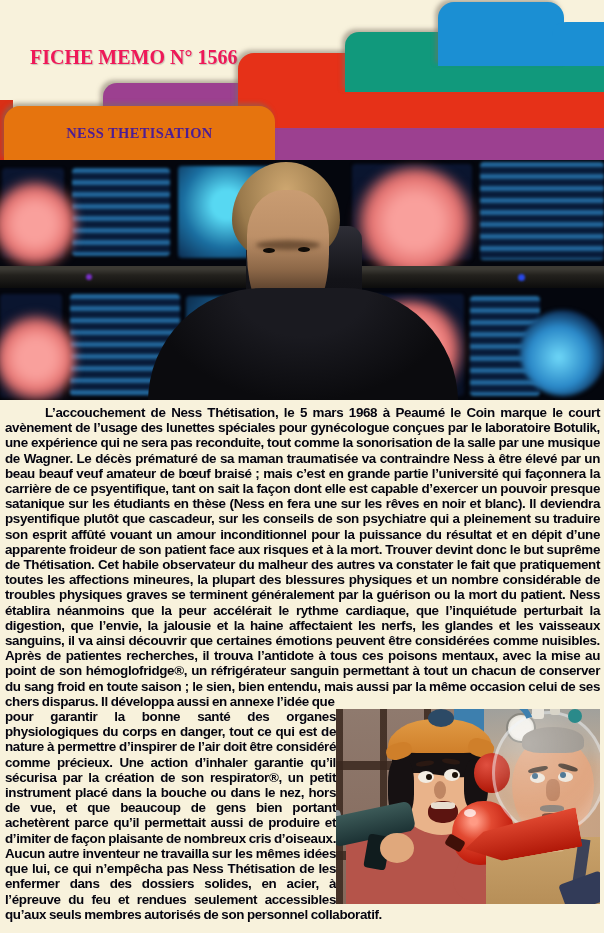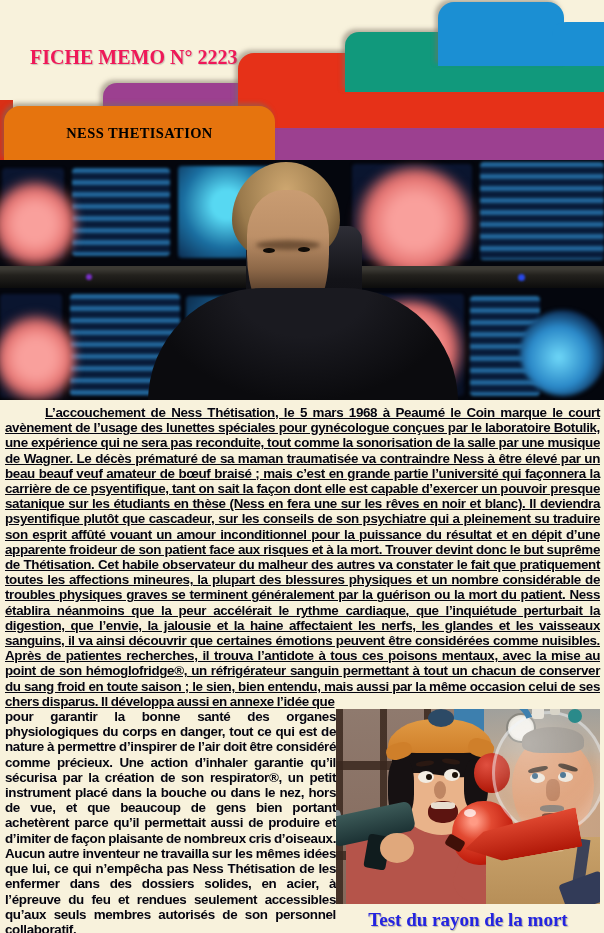"FICHE MEMO N° 2223" div.abs { text: 2223 -> 1566 }
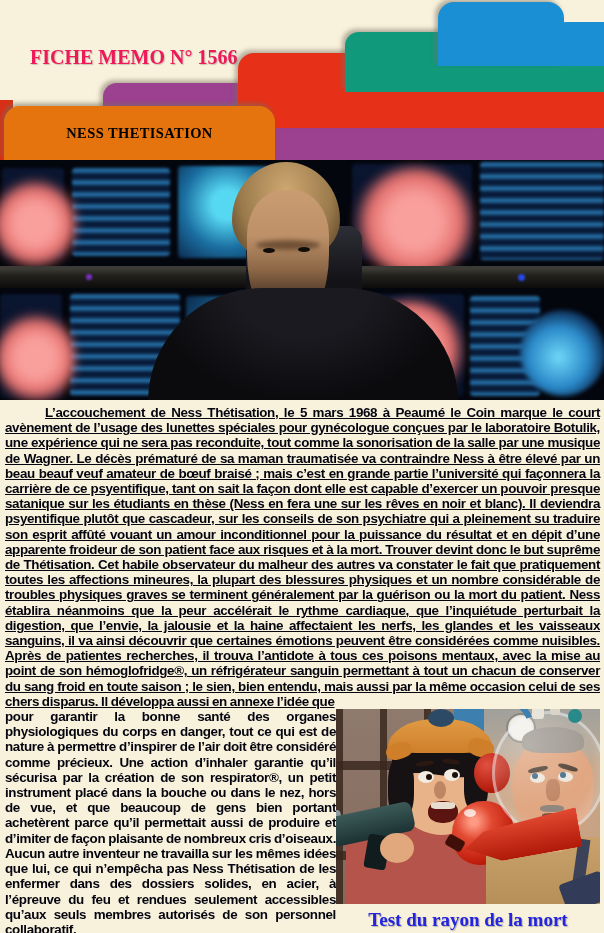"NESS THETISATION" .tab-orange span { color: #000000 -> #4c1d95 }
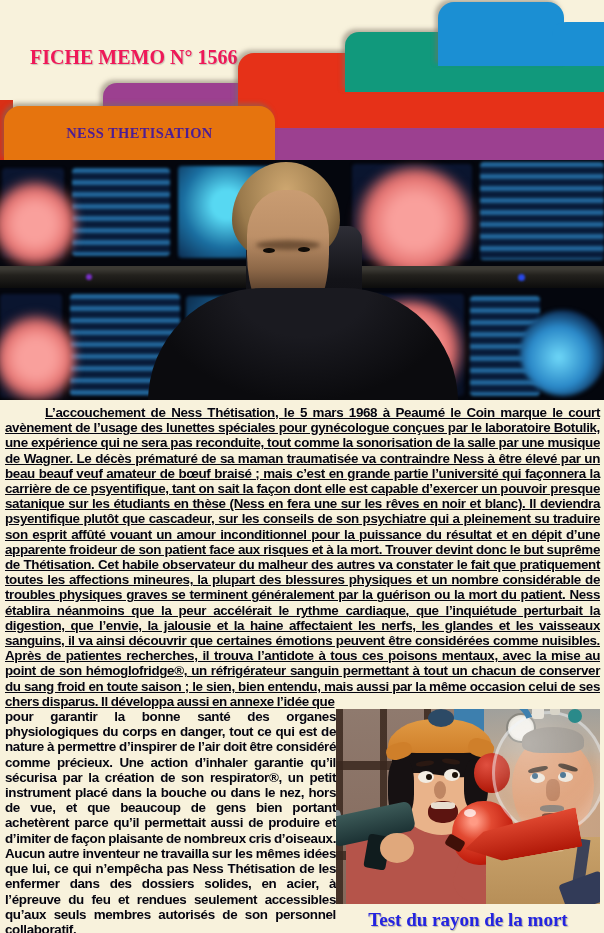"L’accouchement de Ness Thétisation, le" .part1 { text-decoration: underline -> none }
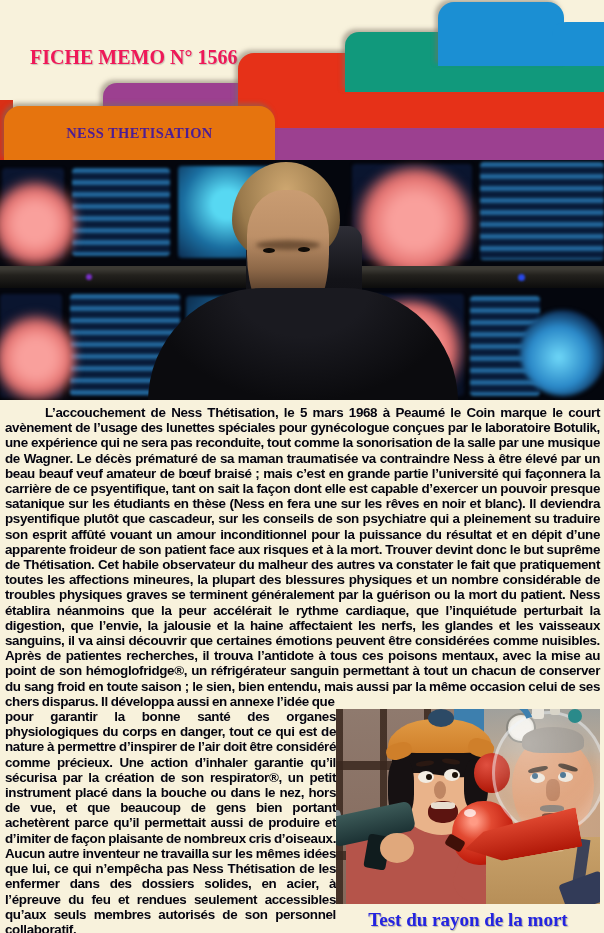"Test du rayon de la" figcaption.figcap { html: <figcaption>Test du rayon de la mort</figcaption> -> none }
